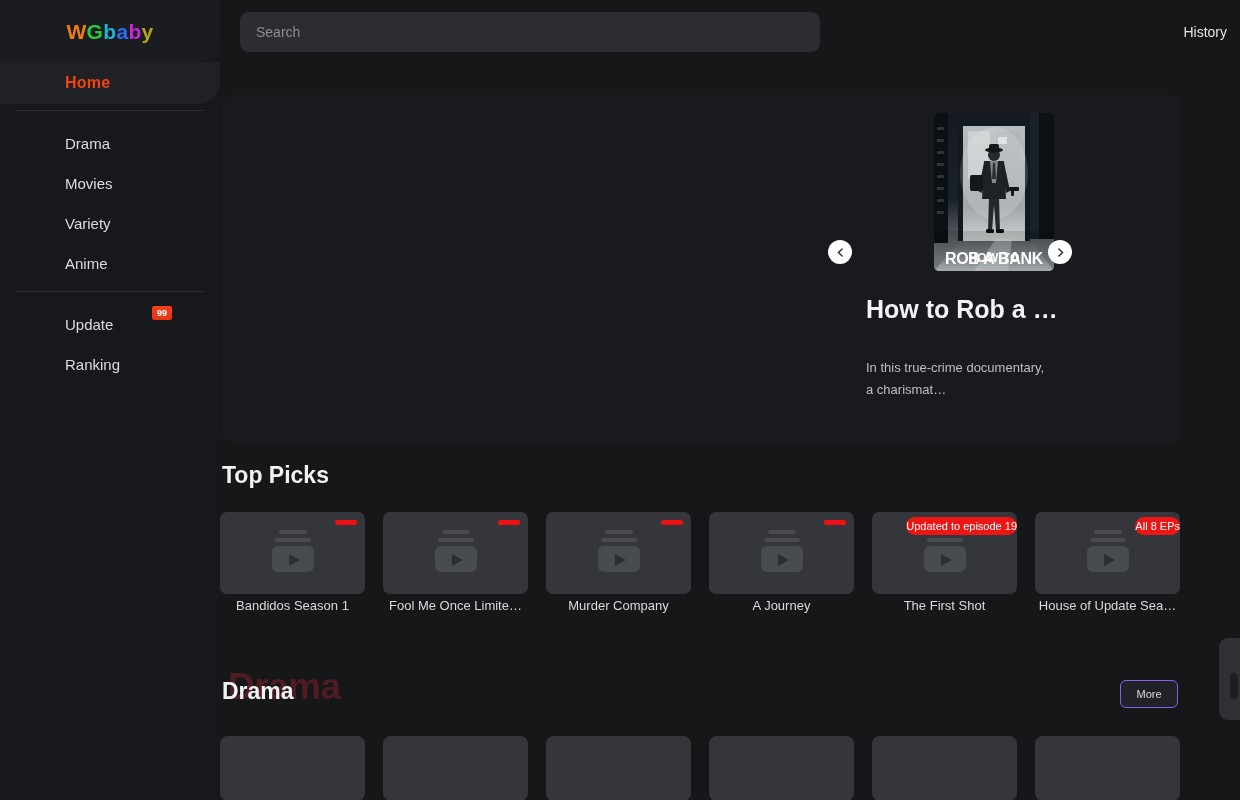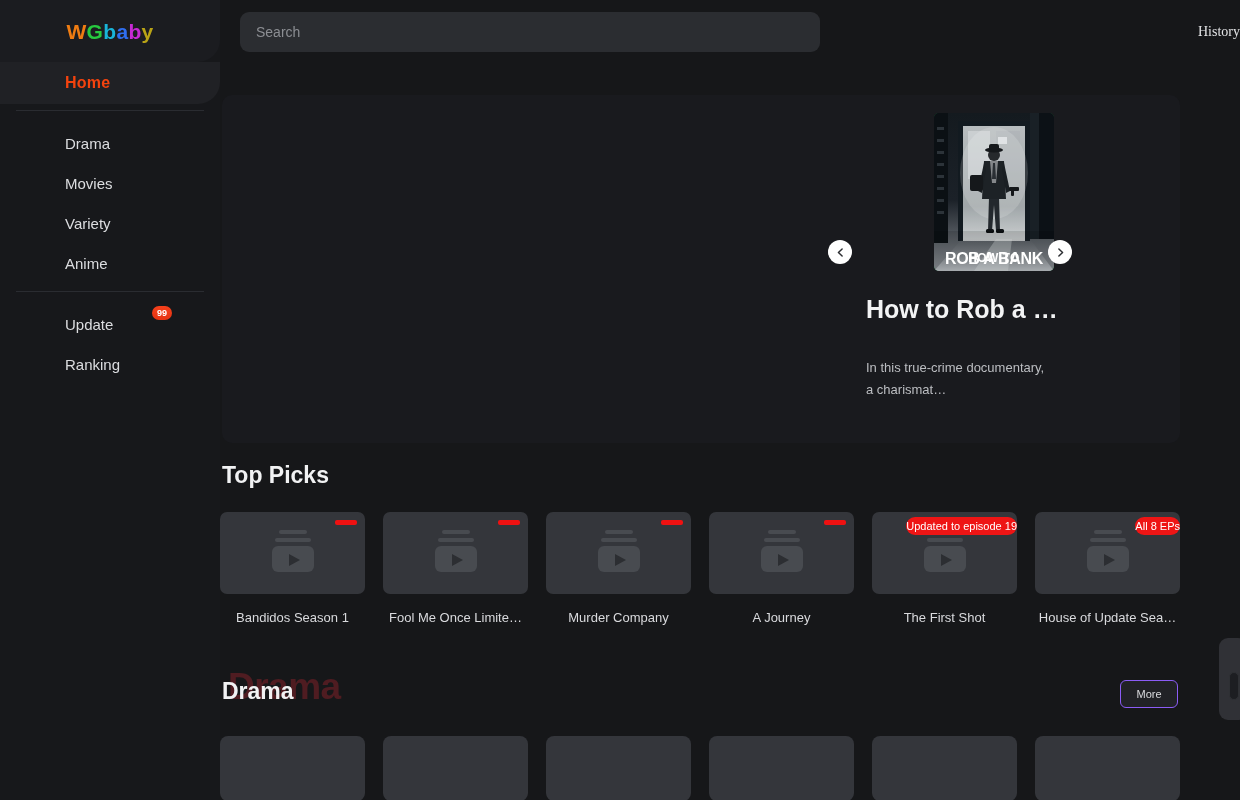"History" .history-link { font-family: Liberation Serif, serif -> none; right: 0 -> 13px }
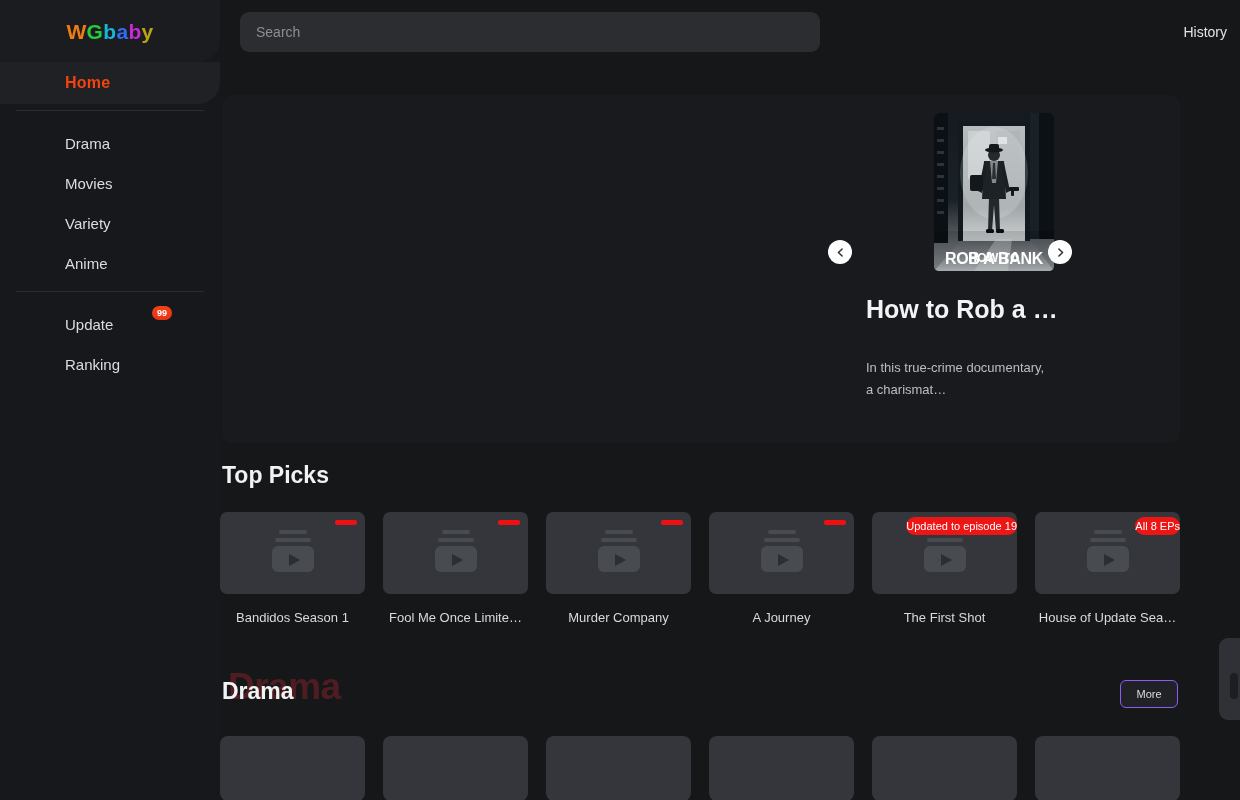"99" .nav-item .badge { border-radius: 7px -> 2px }
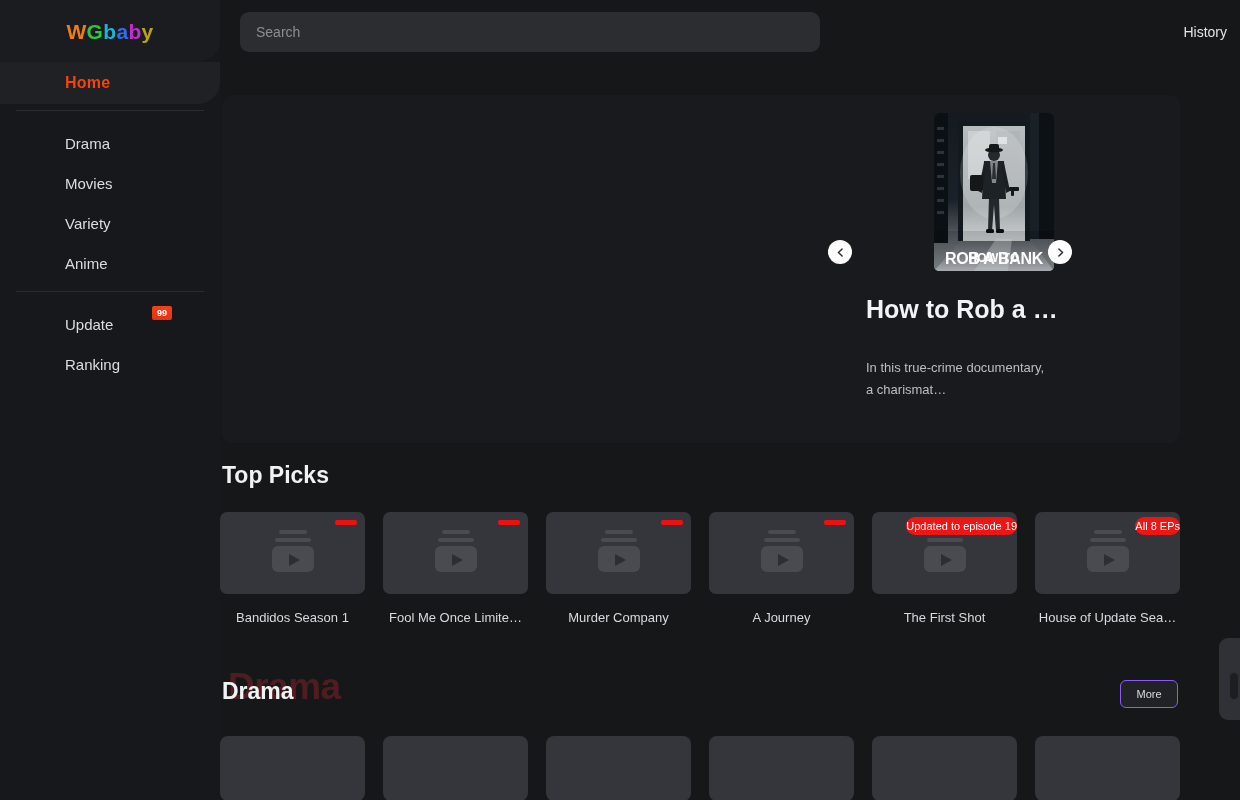"Bandidos Season 1" .card-label { margin-top: 16px -> 4px }
